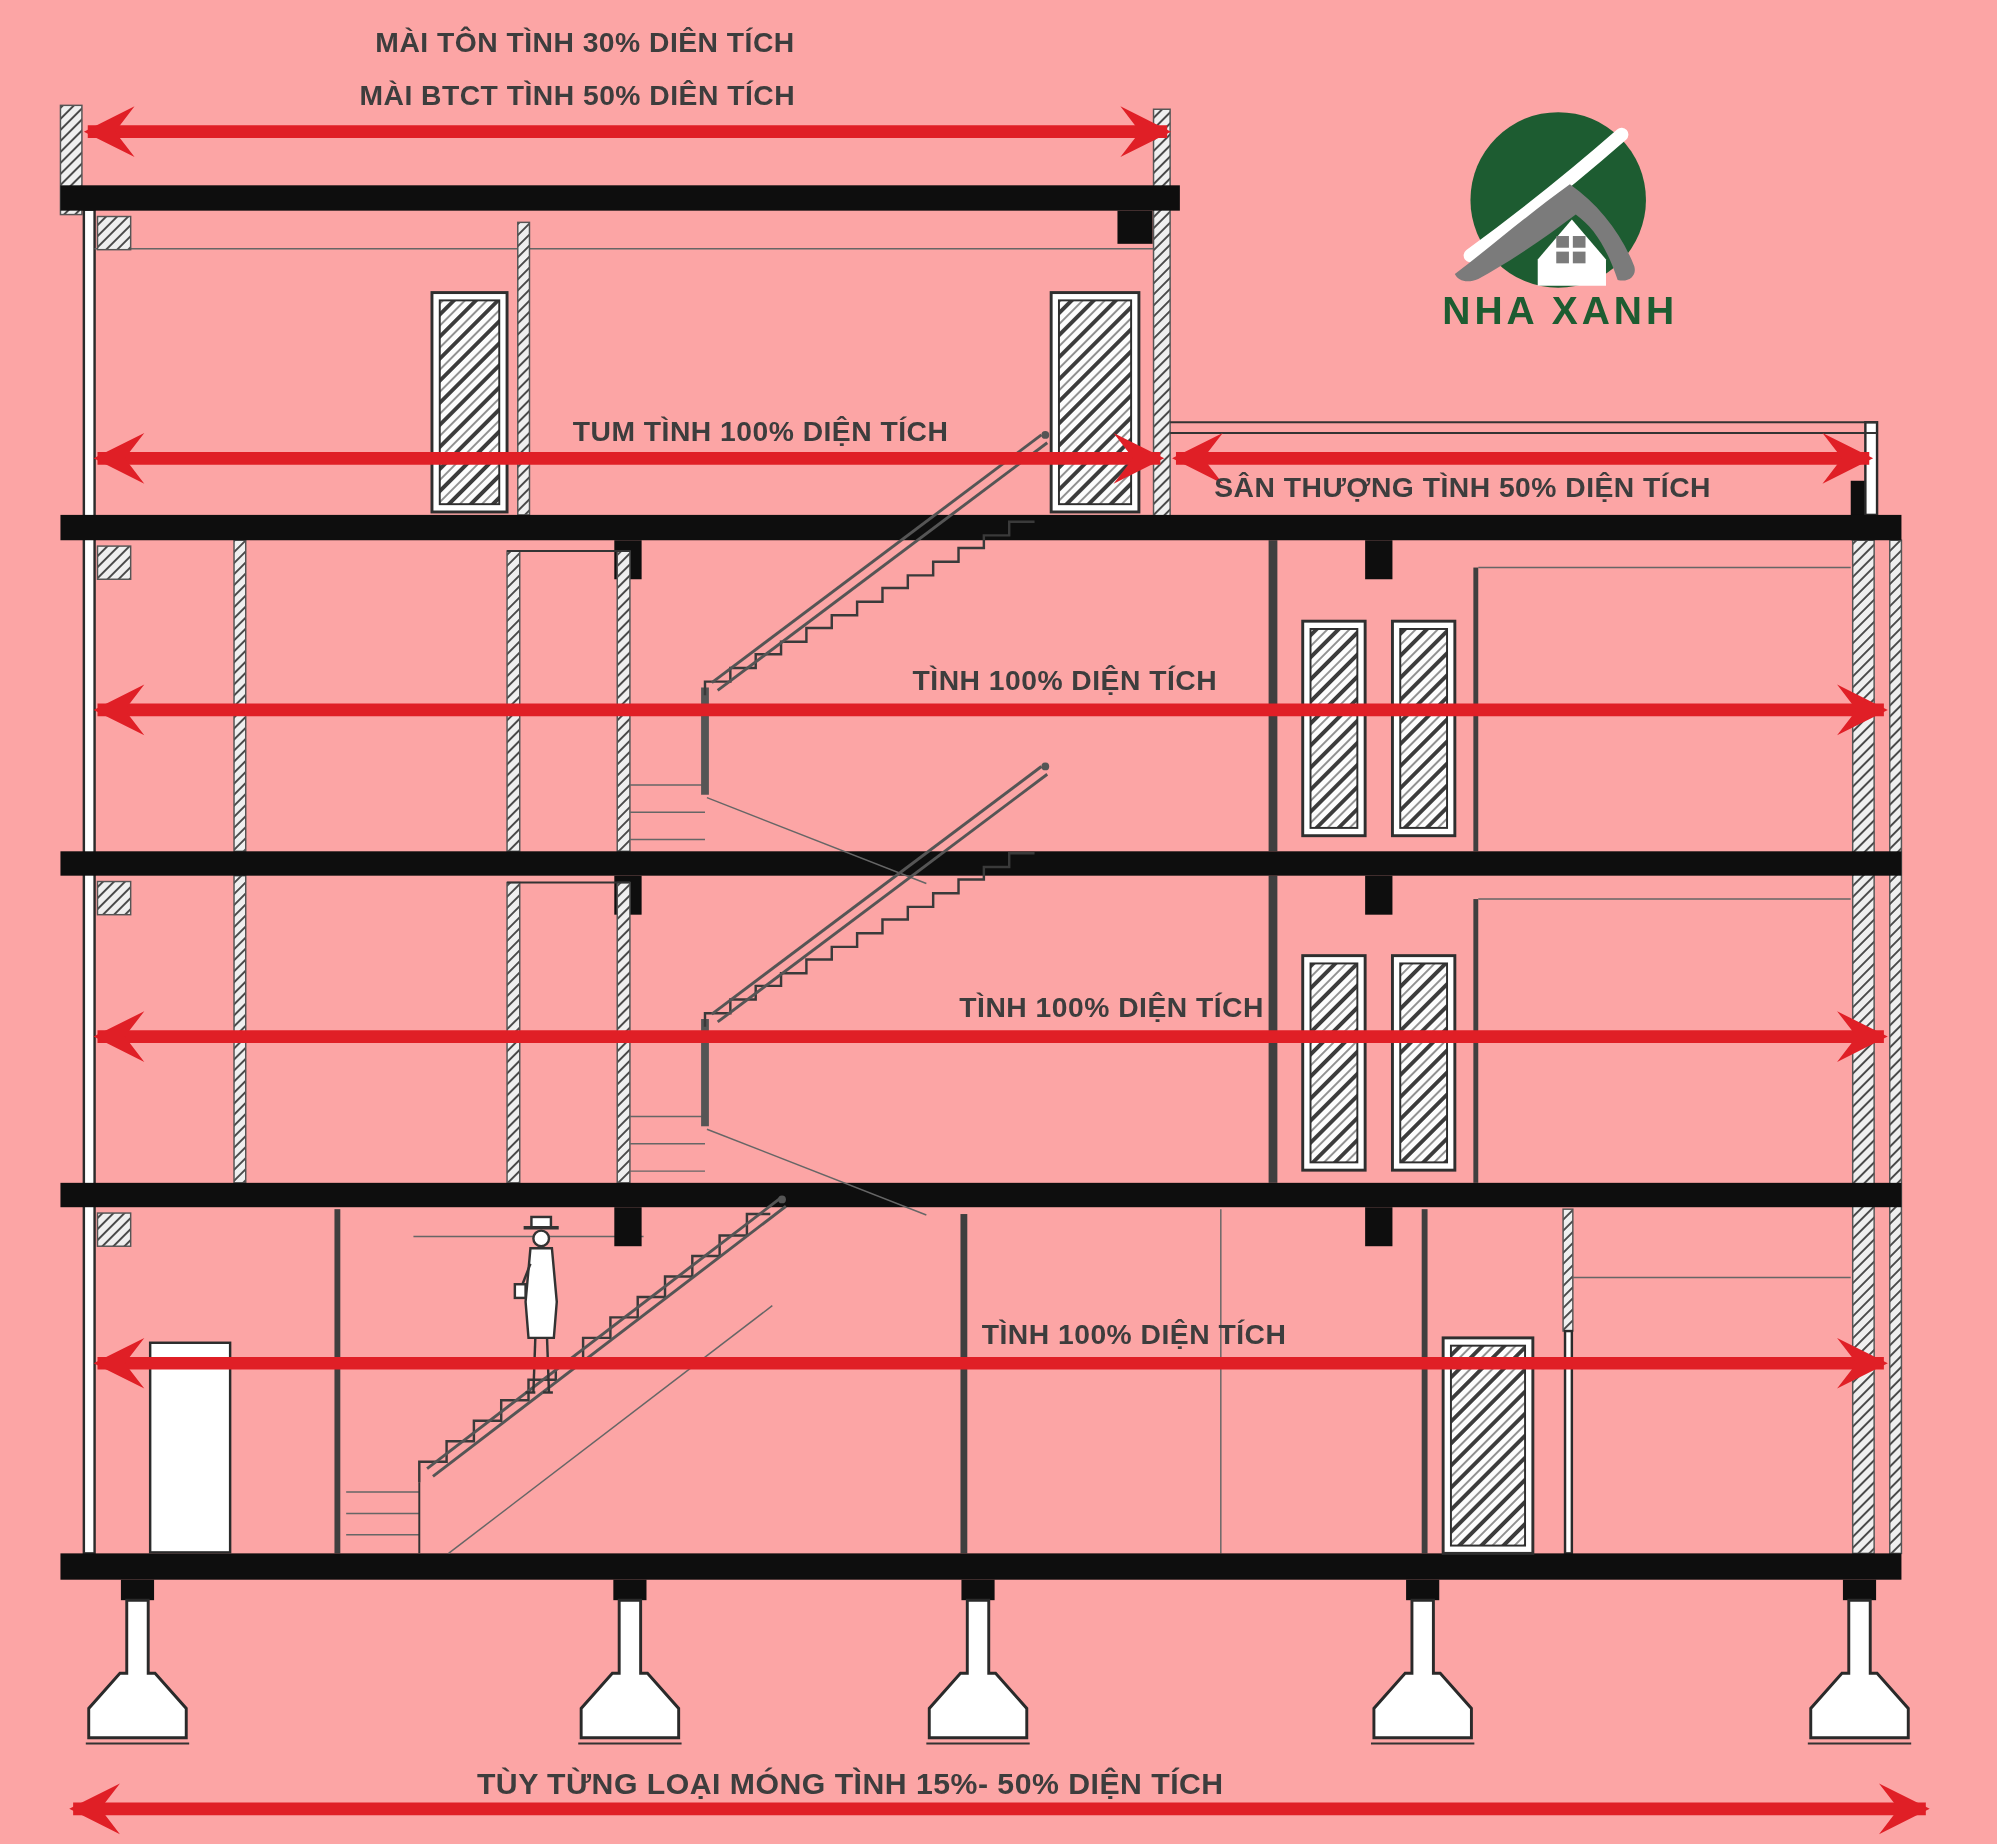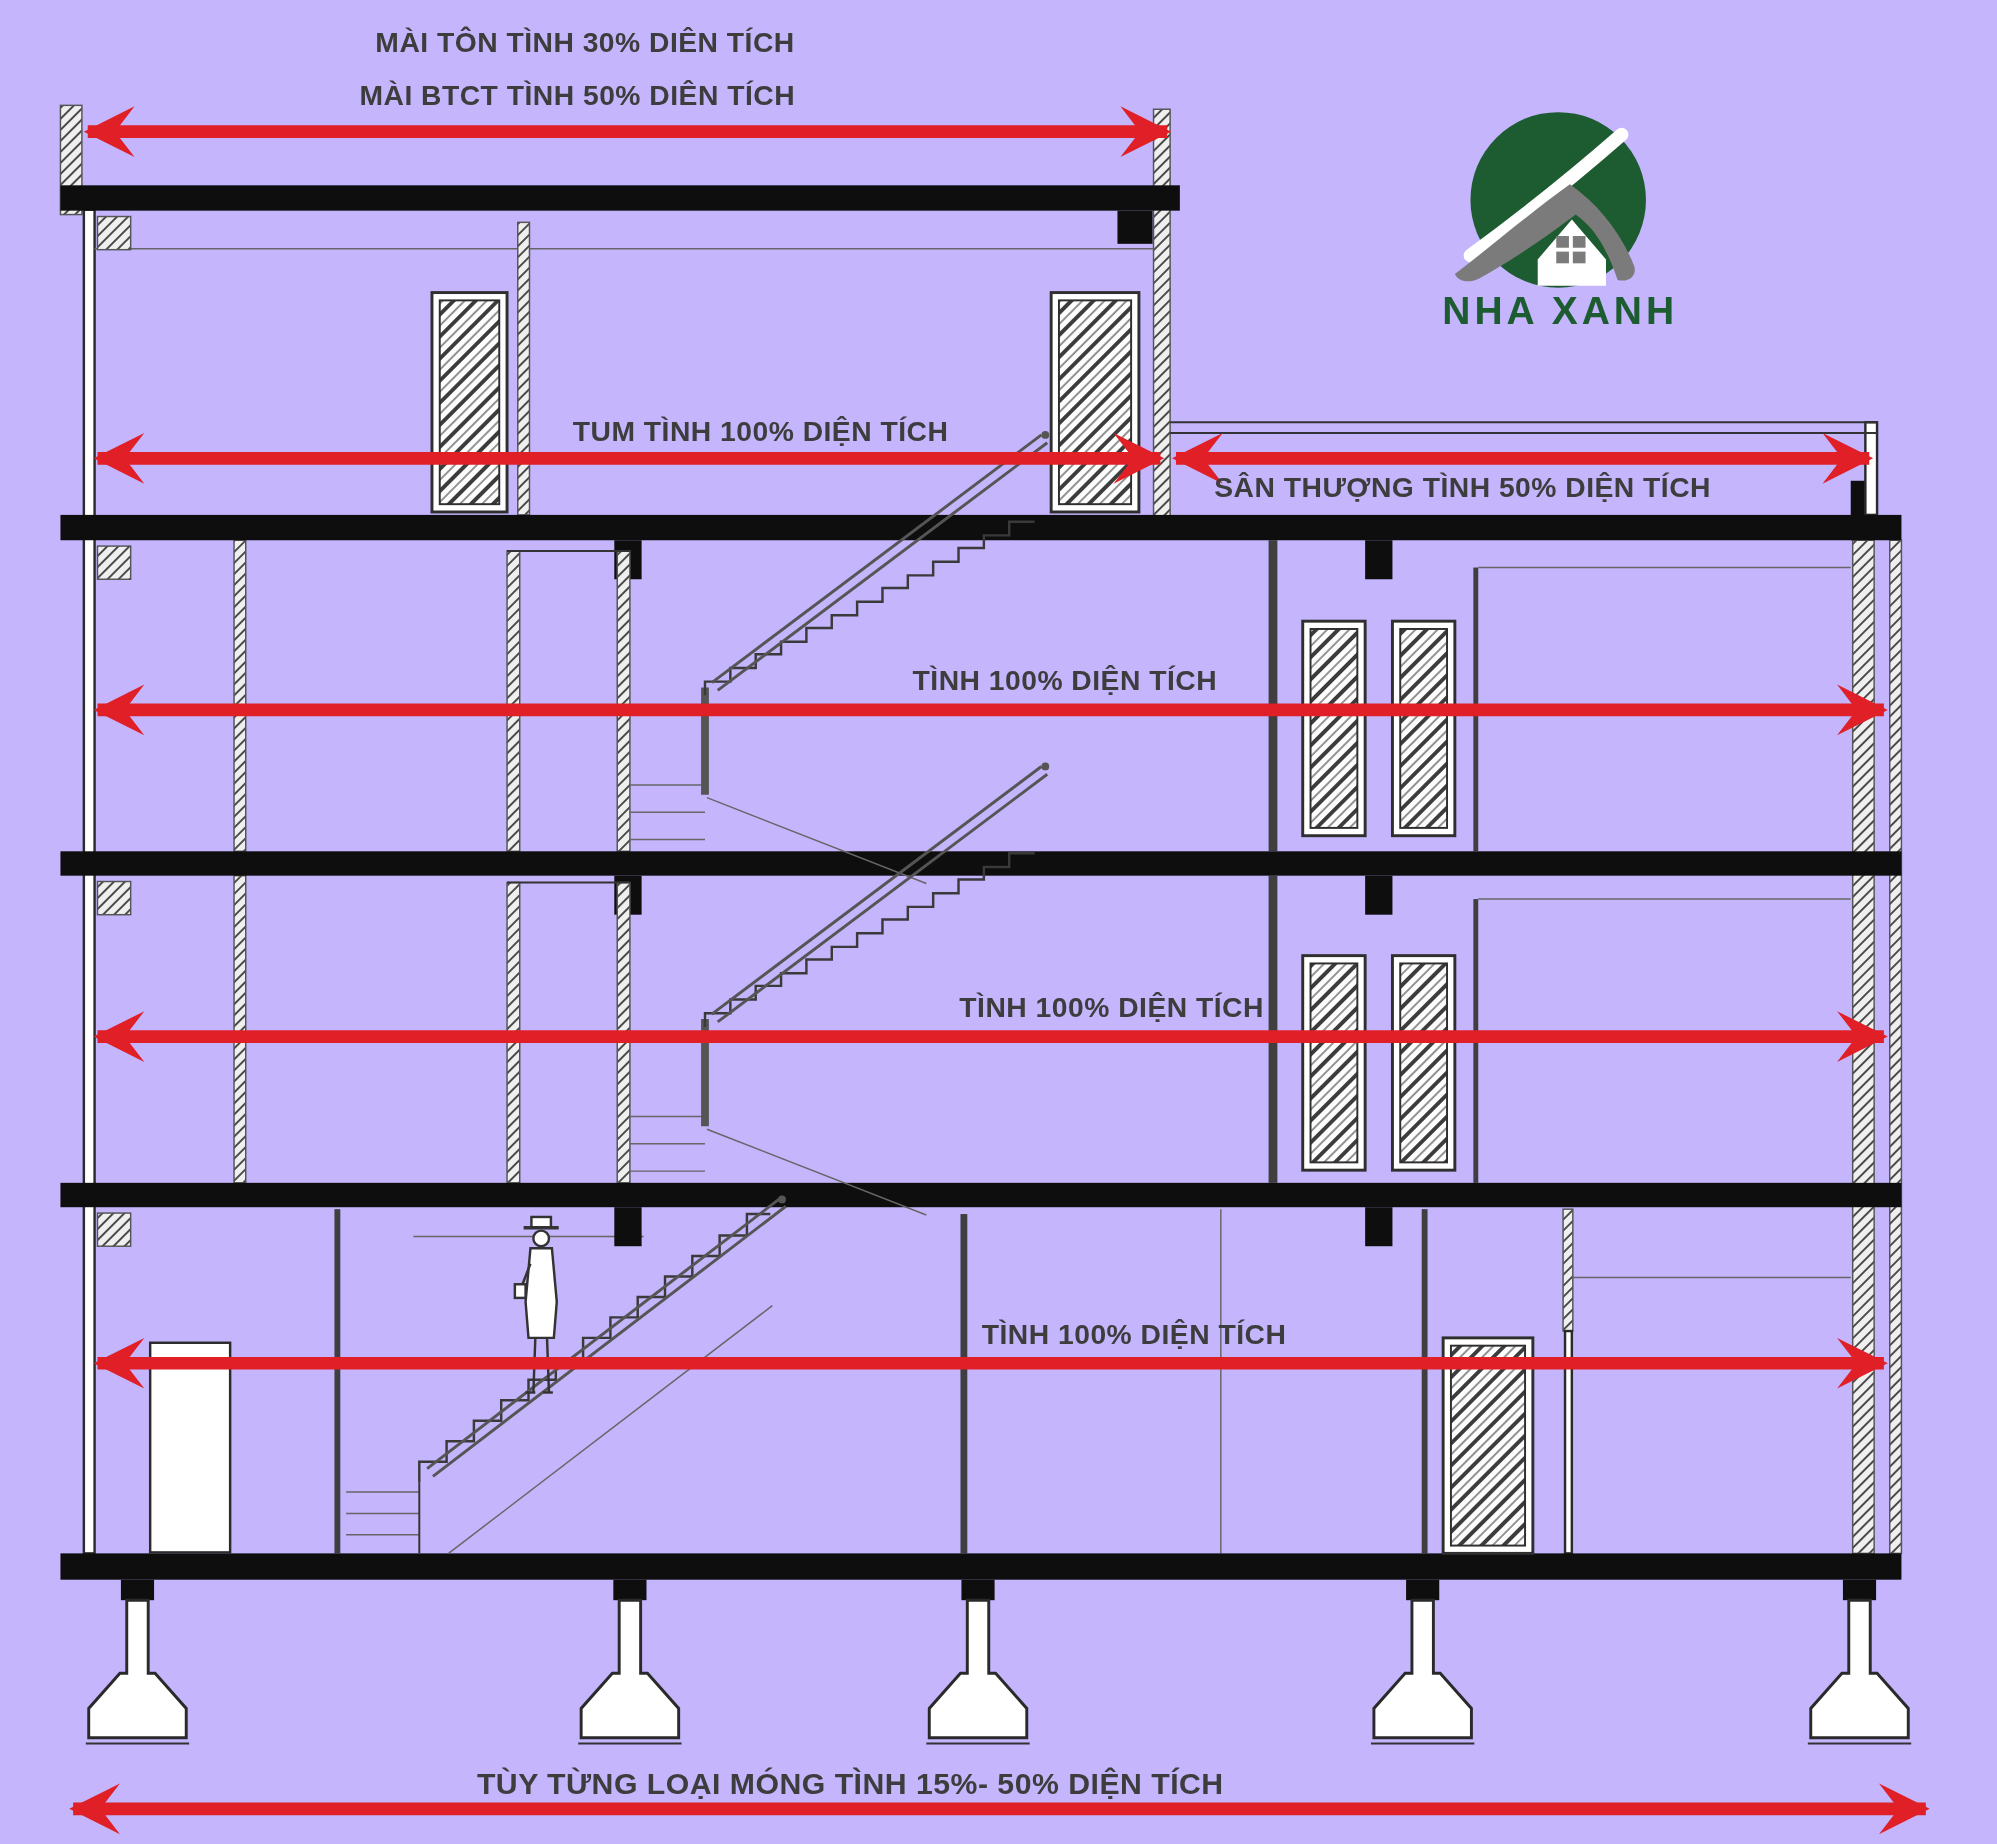"MÀI TÔN TÌNH 30% DIÊN" .canvas { background: #c4b5fd -> #fca5a5 }
